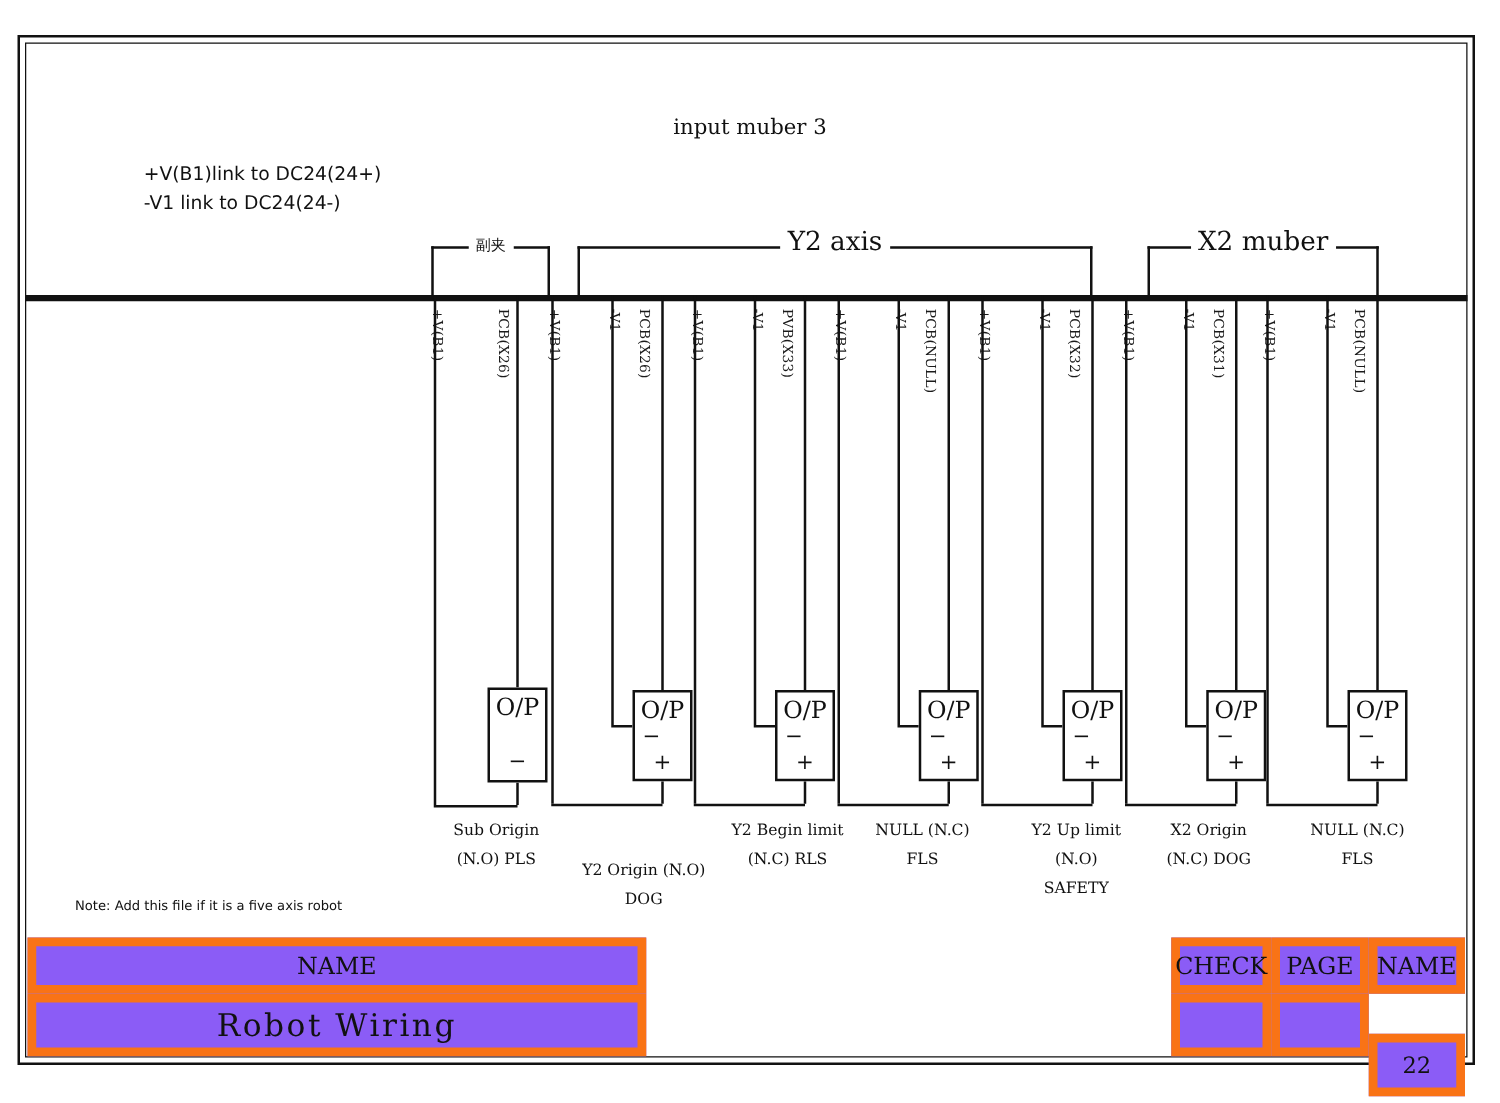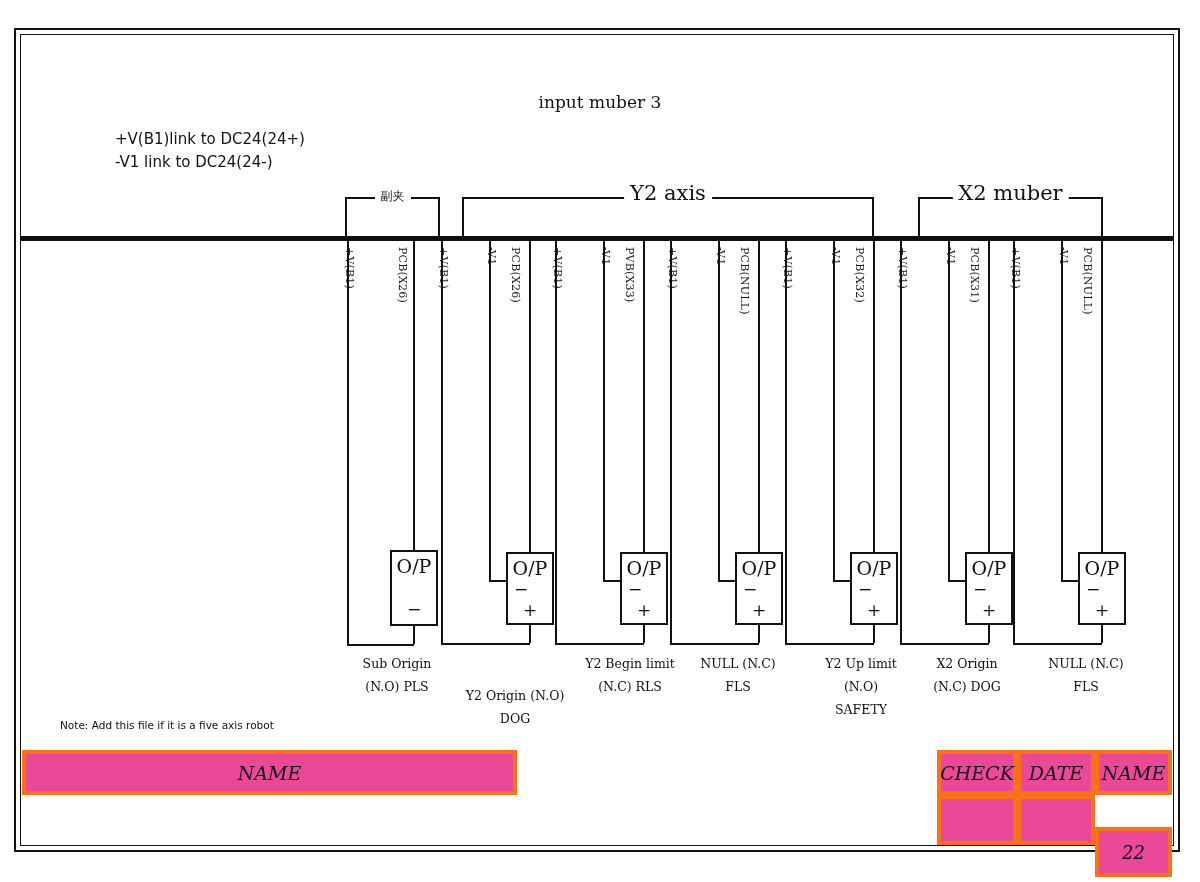"NAME" #tblock .cell { background: #ec4899 -> #8b5cf6; border: 4px solid #f97316 -> 7px solid #f97316; font-style: italic -> none }
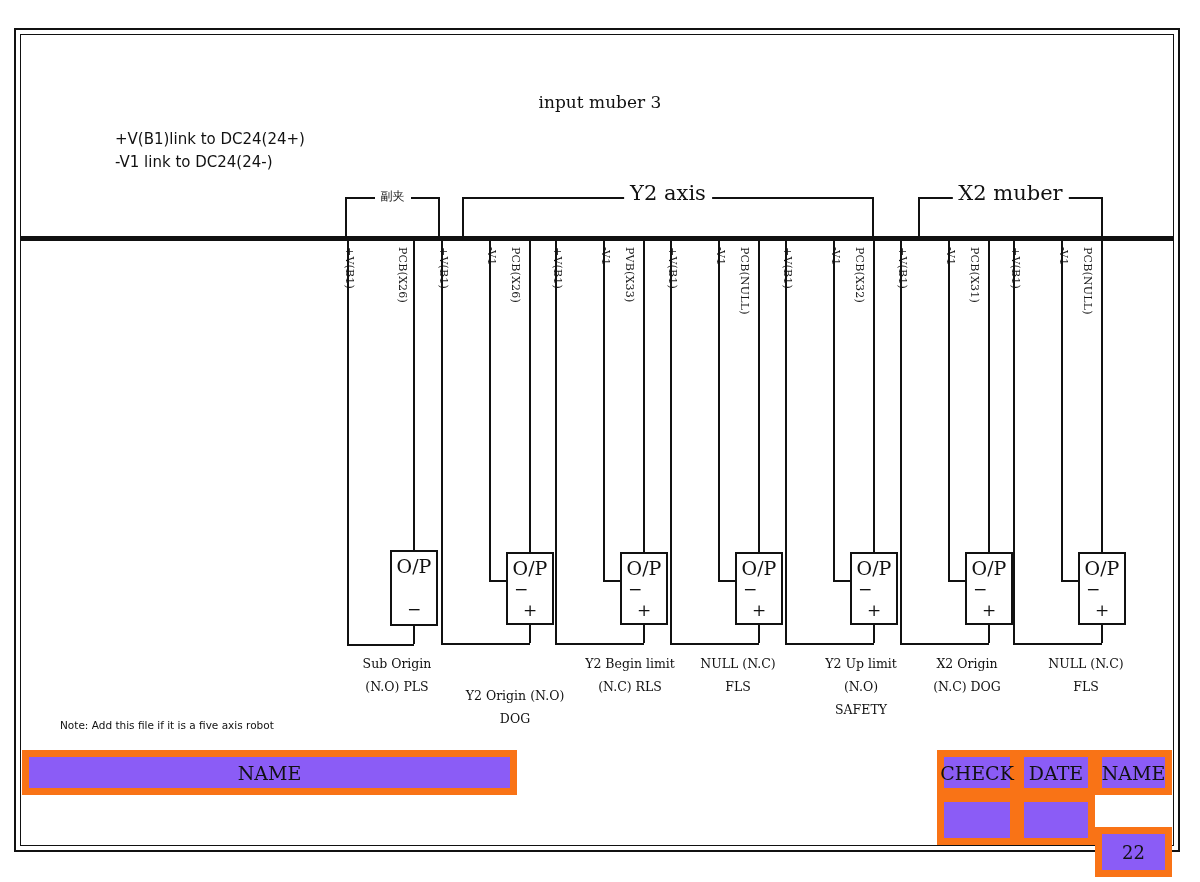"DATE" div.cell { text: DATE -> PAGE }
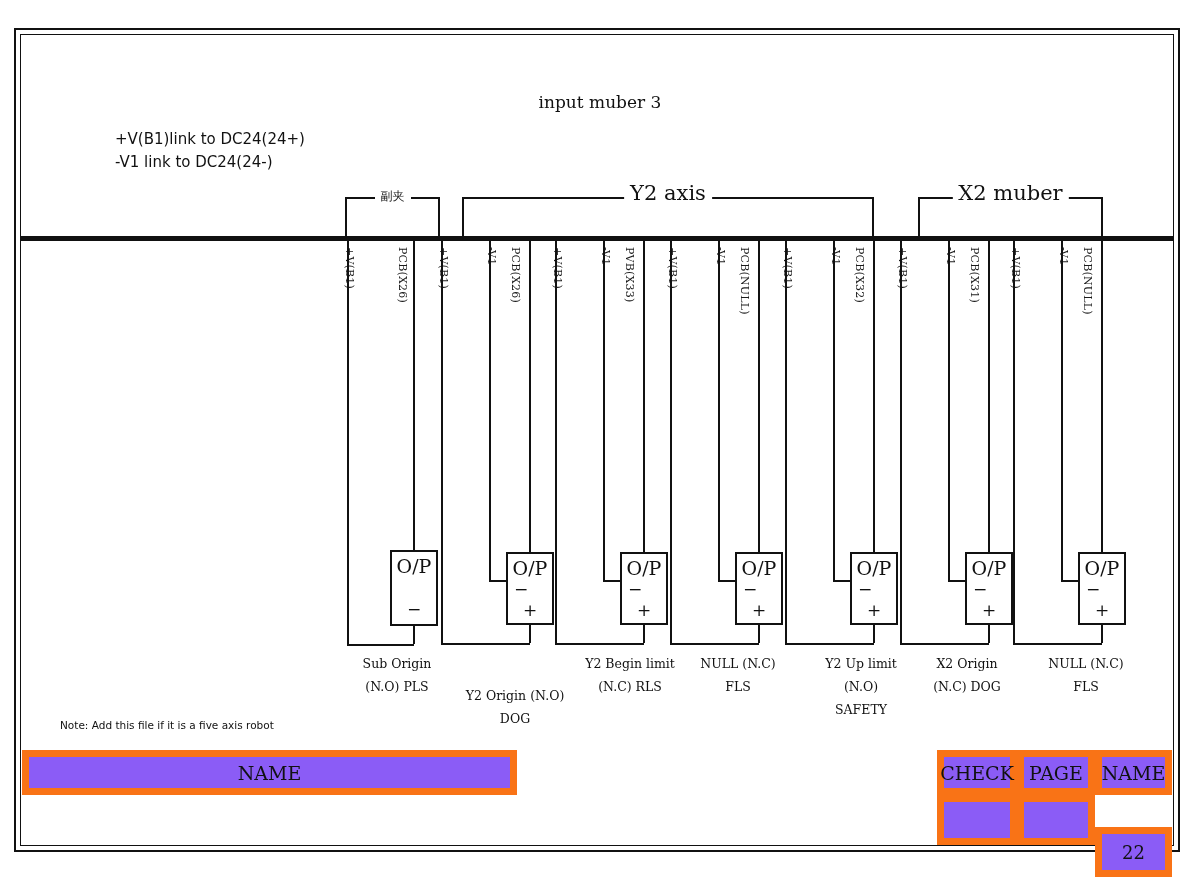"Robot Wiring" div.cell { html: none -> <div>Robot Wiring</div> }
